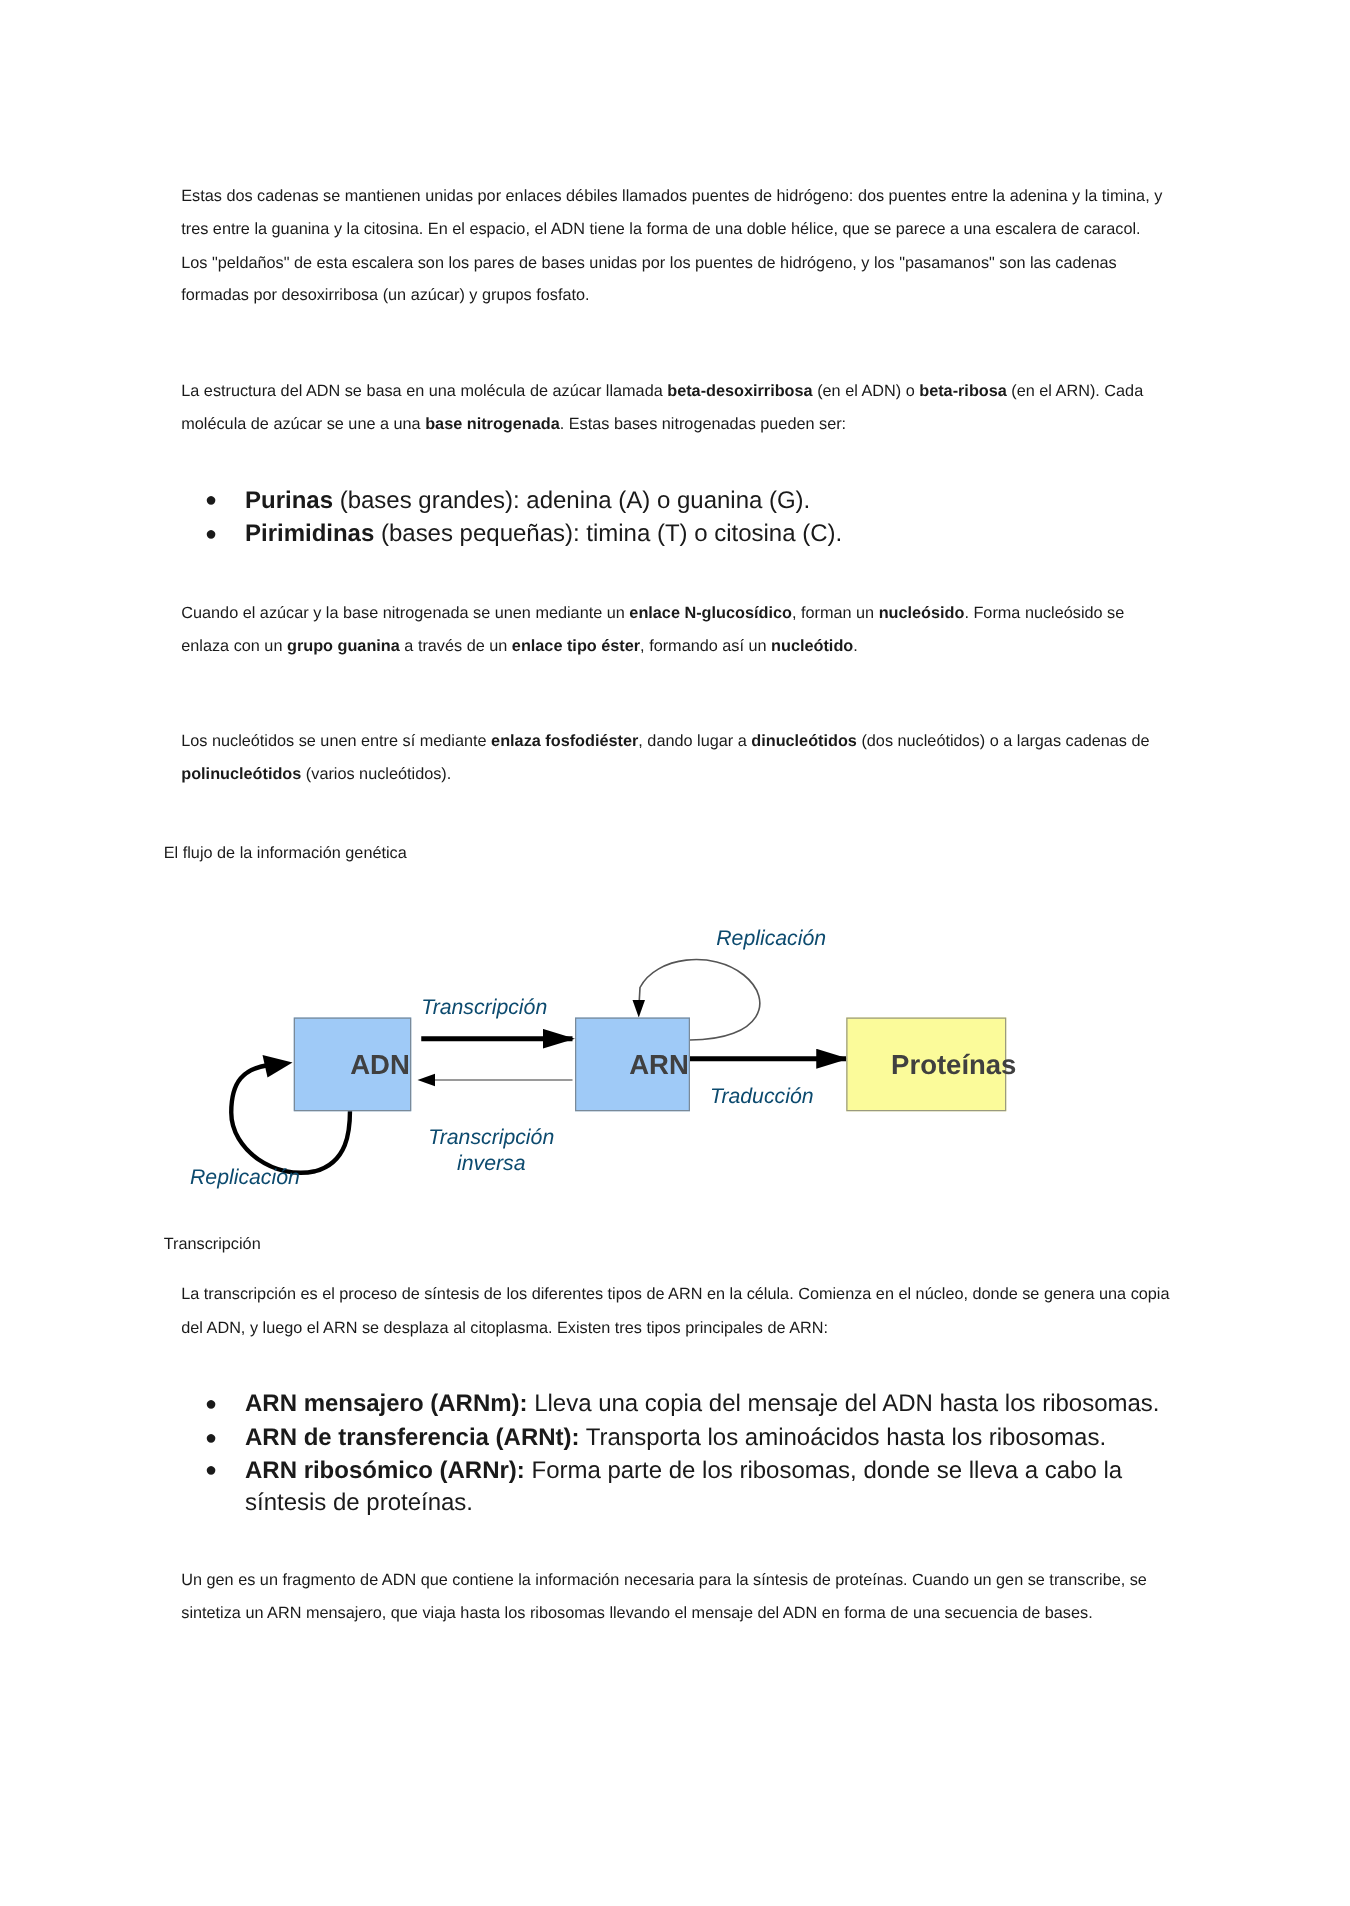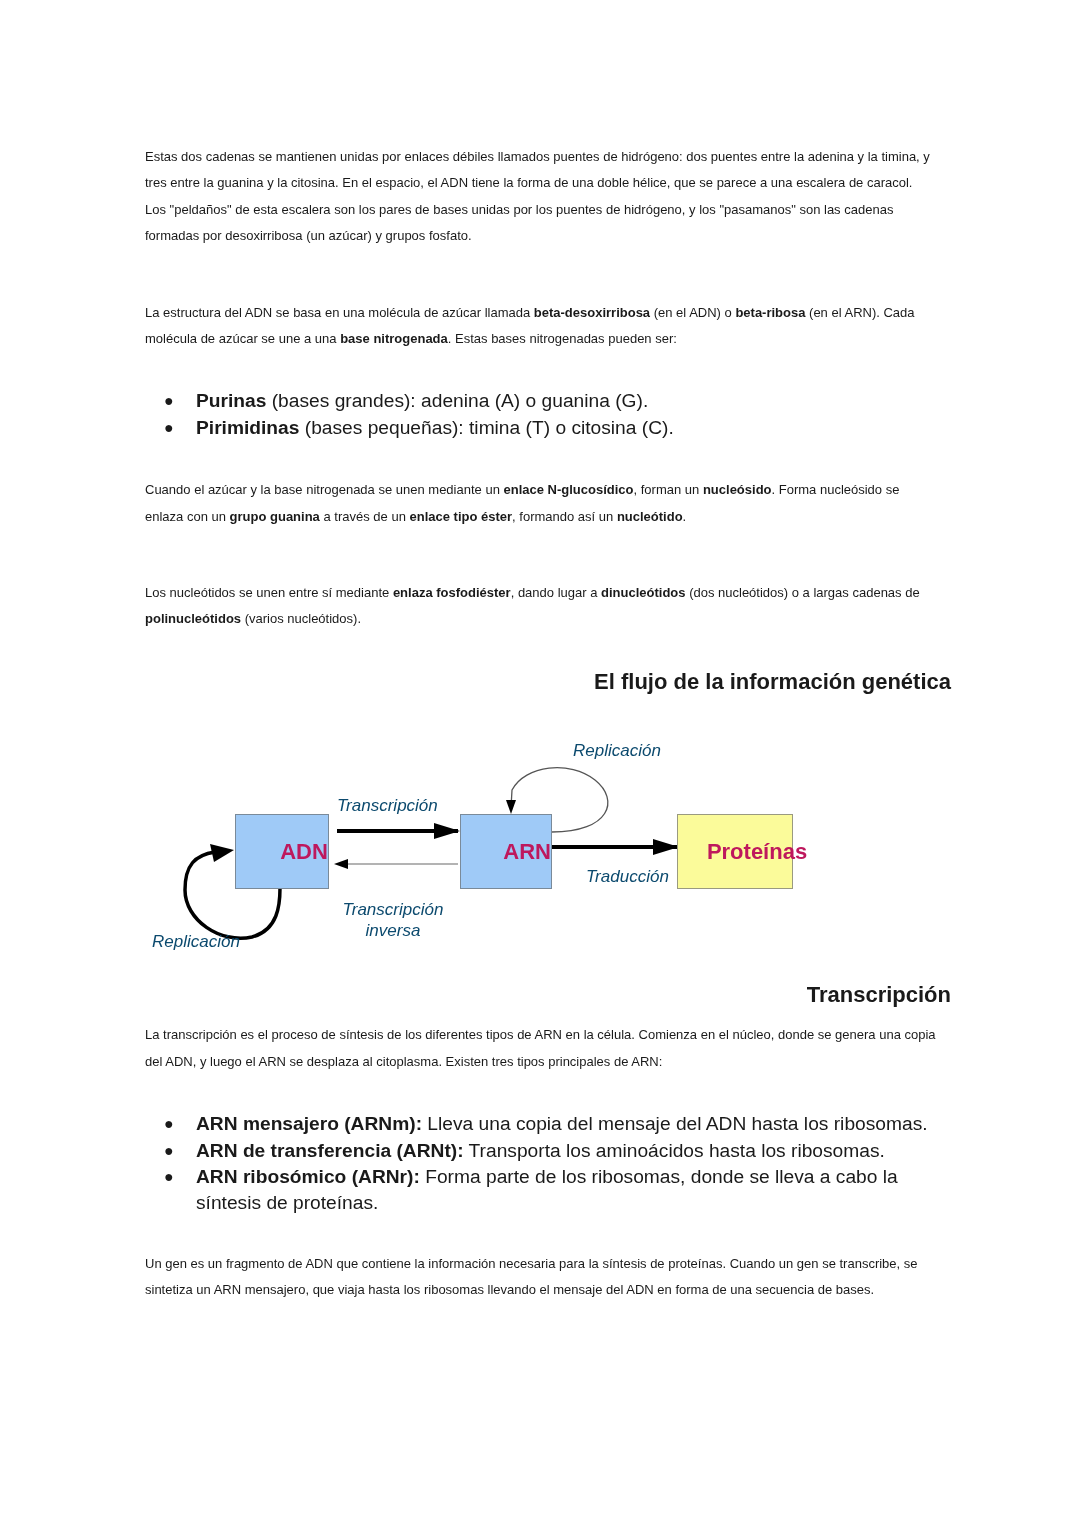"El flujo de la información" h3 { font-size: 22px -> 13px; font-weight: bold -> normal; text-align: right -> none }
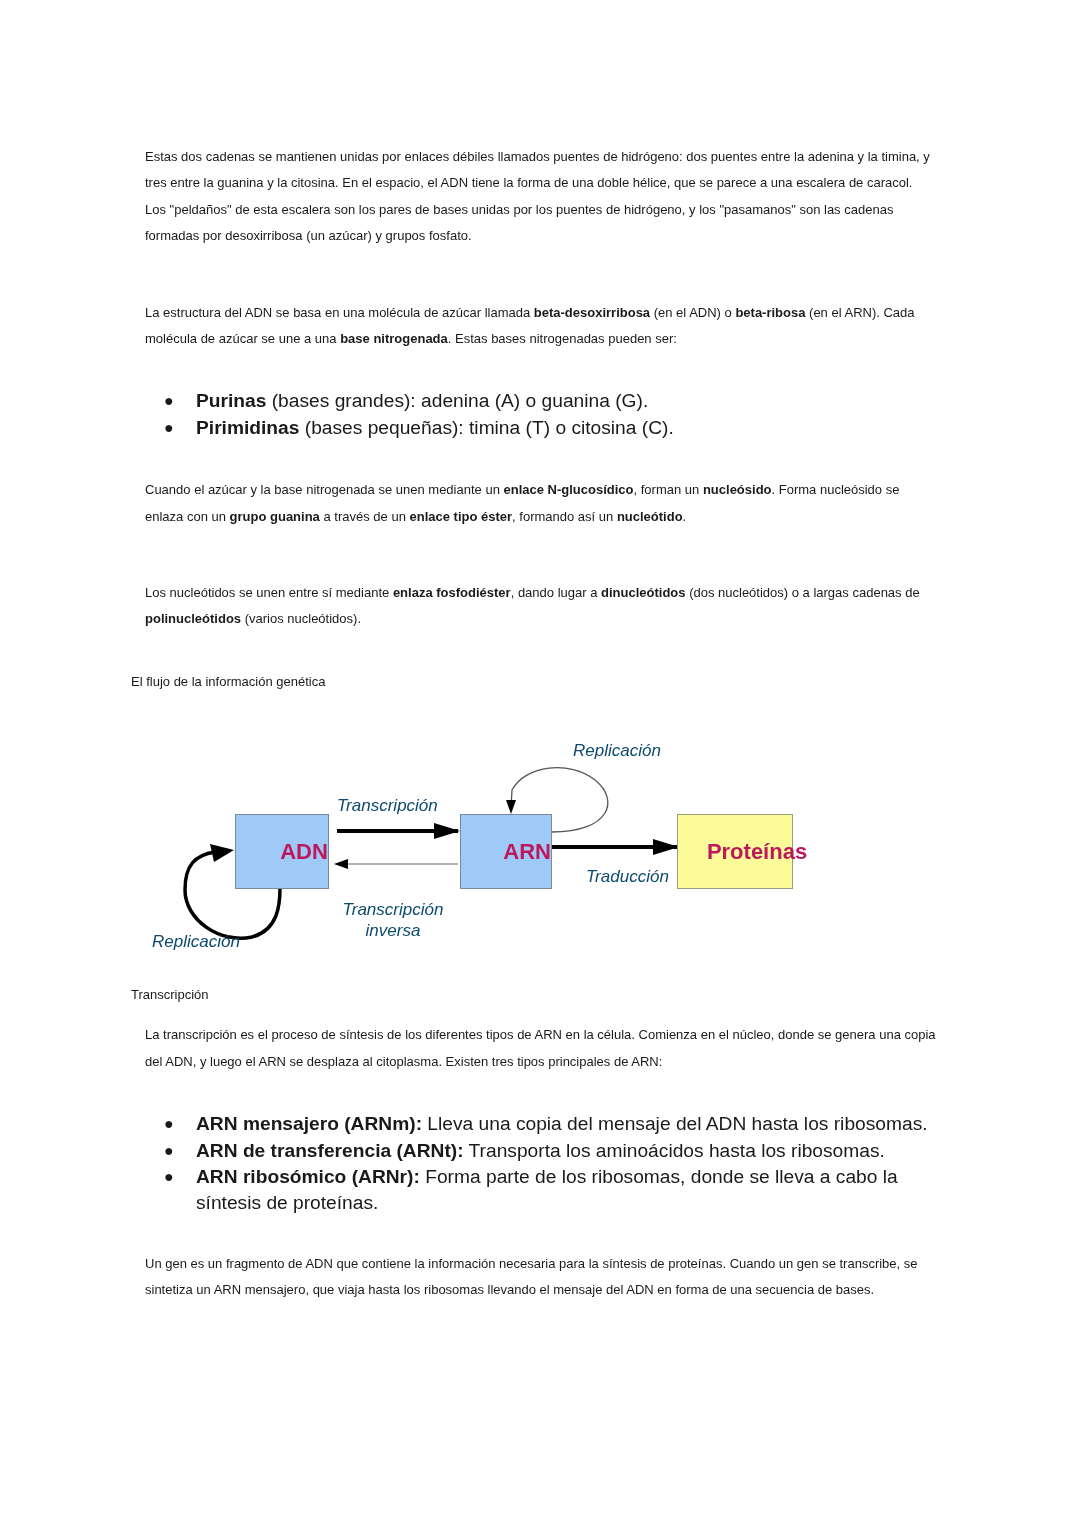"ADN" .box { color: #be185d -> #404040 }
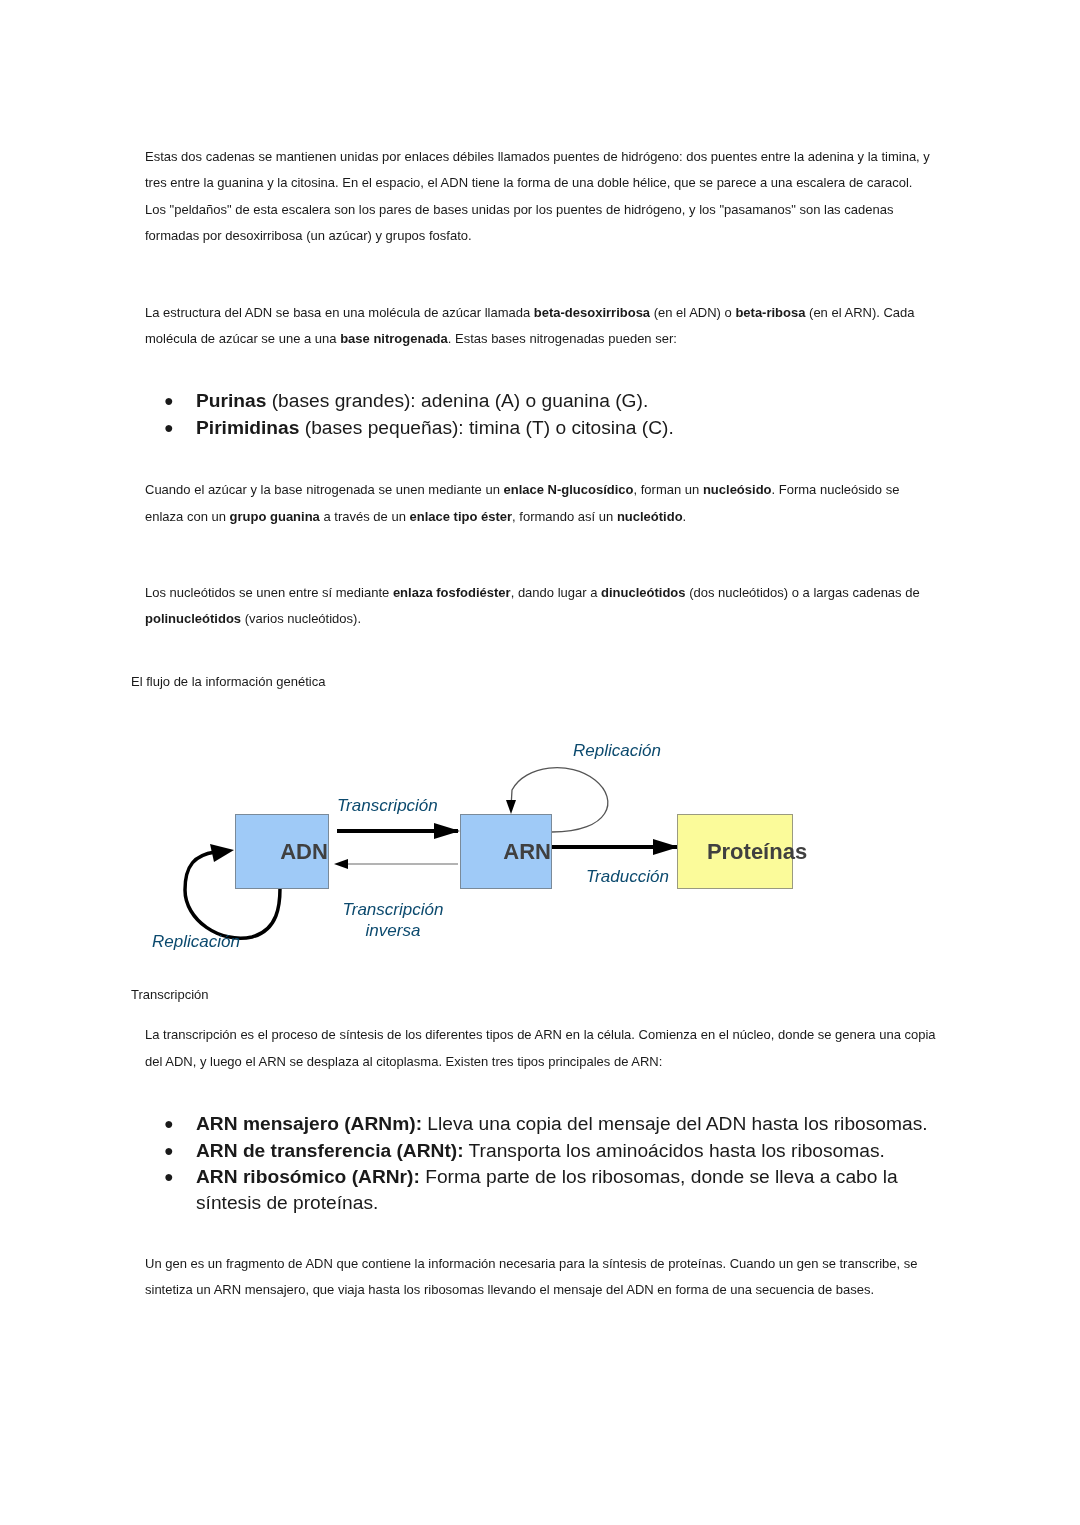"Proteínas" div.box { width: 116px -> 128px }
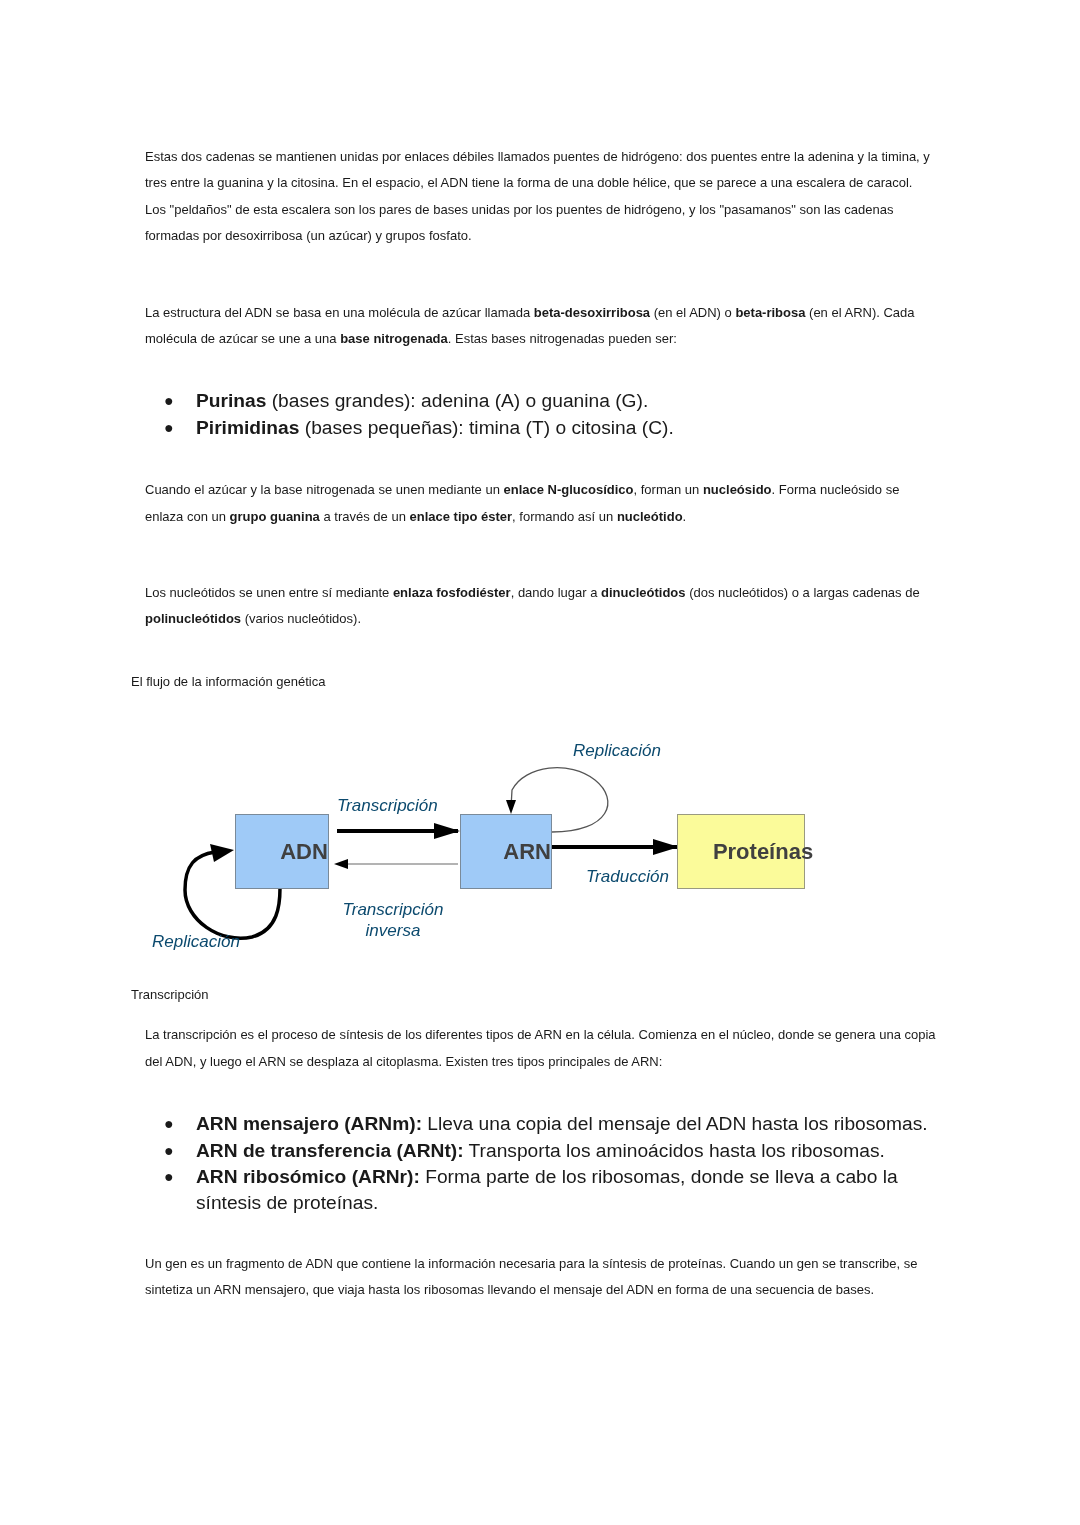"Traducción" div.dlabel { margin-left: 18px -> none }
